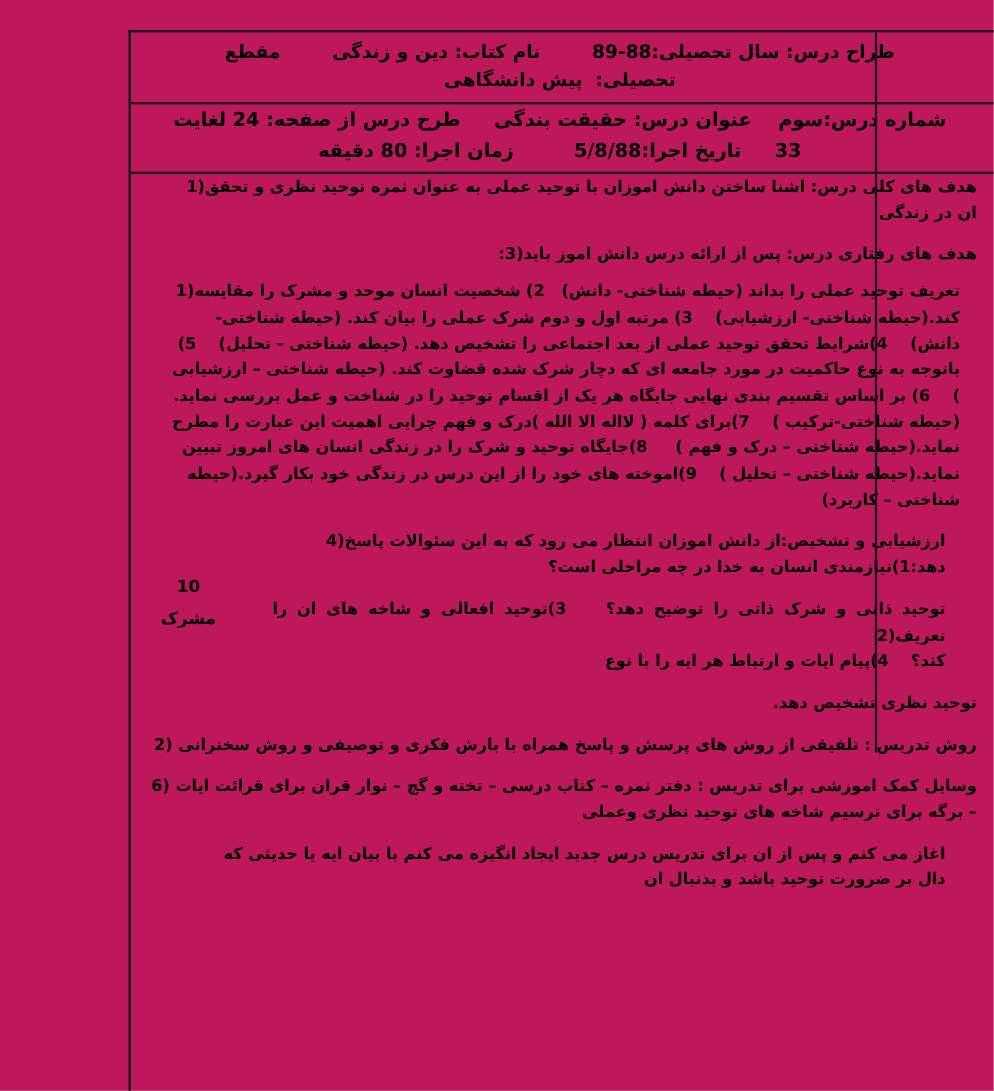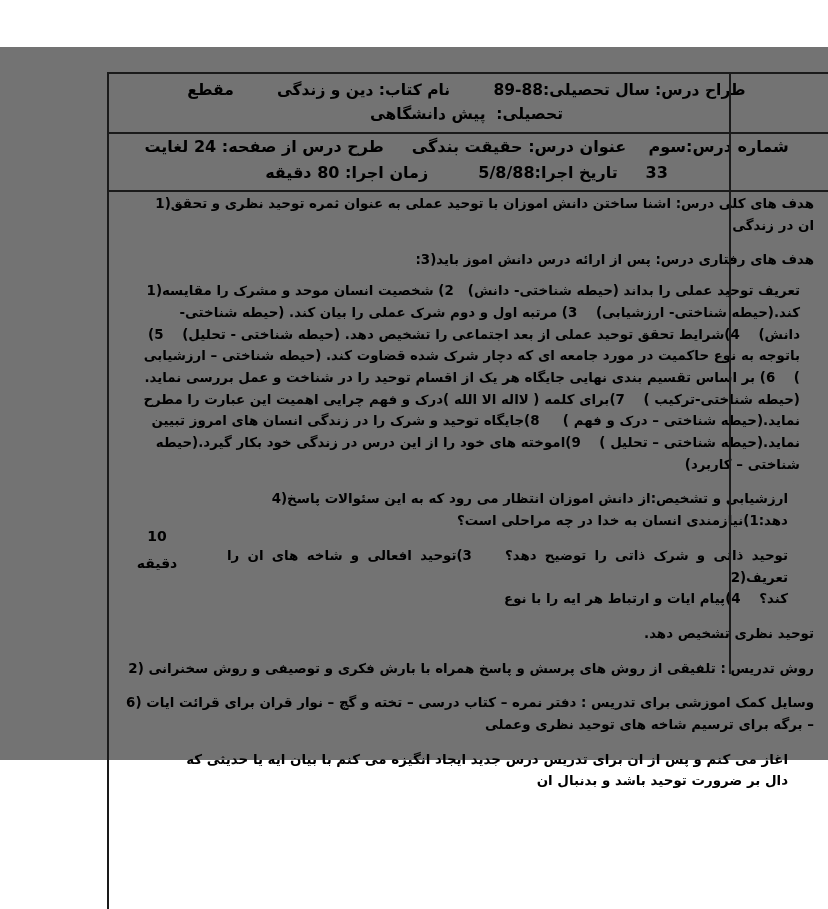"طراح درس: سال تحصیلی:88-89 نام" #page { background: #737373 -> #be185d; height: 713px -> 909px; margin-top: 47px -> none }
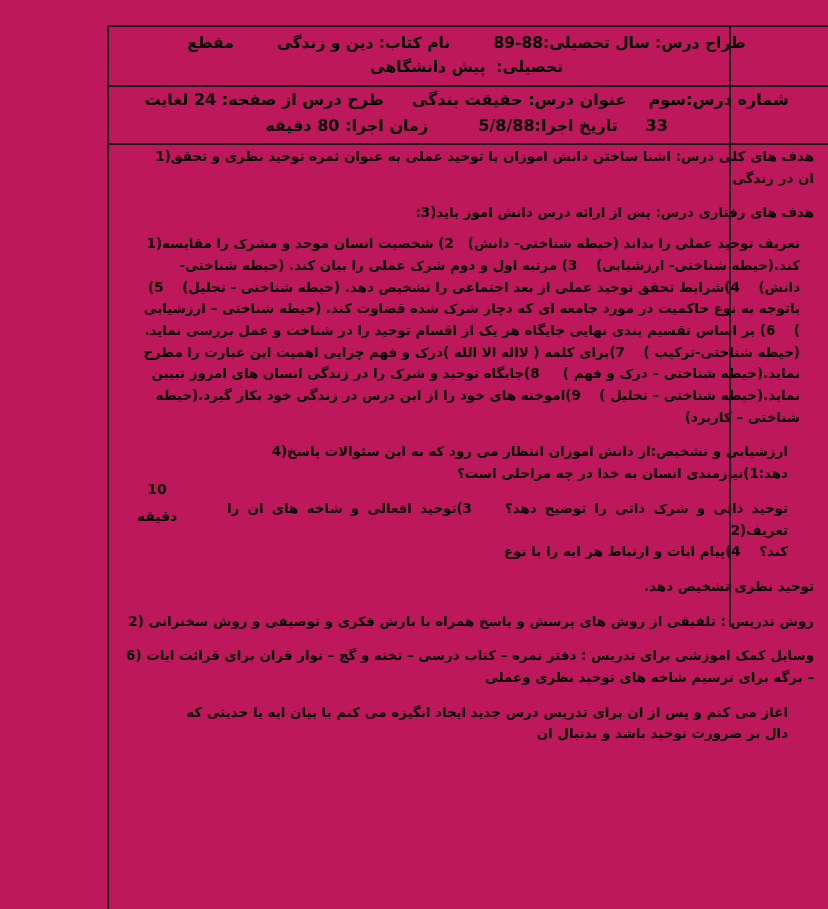"دقیقه" span.unit { text: دقیقه -> مشرک }
